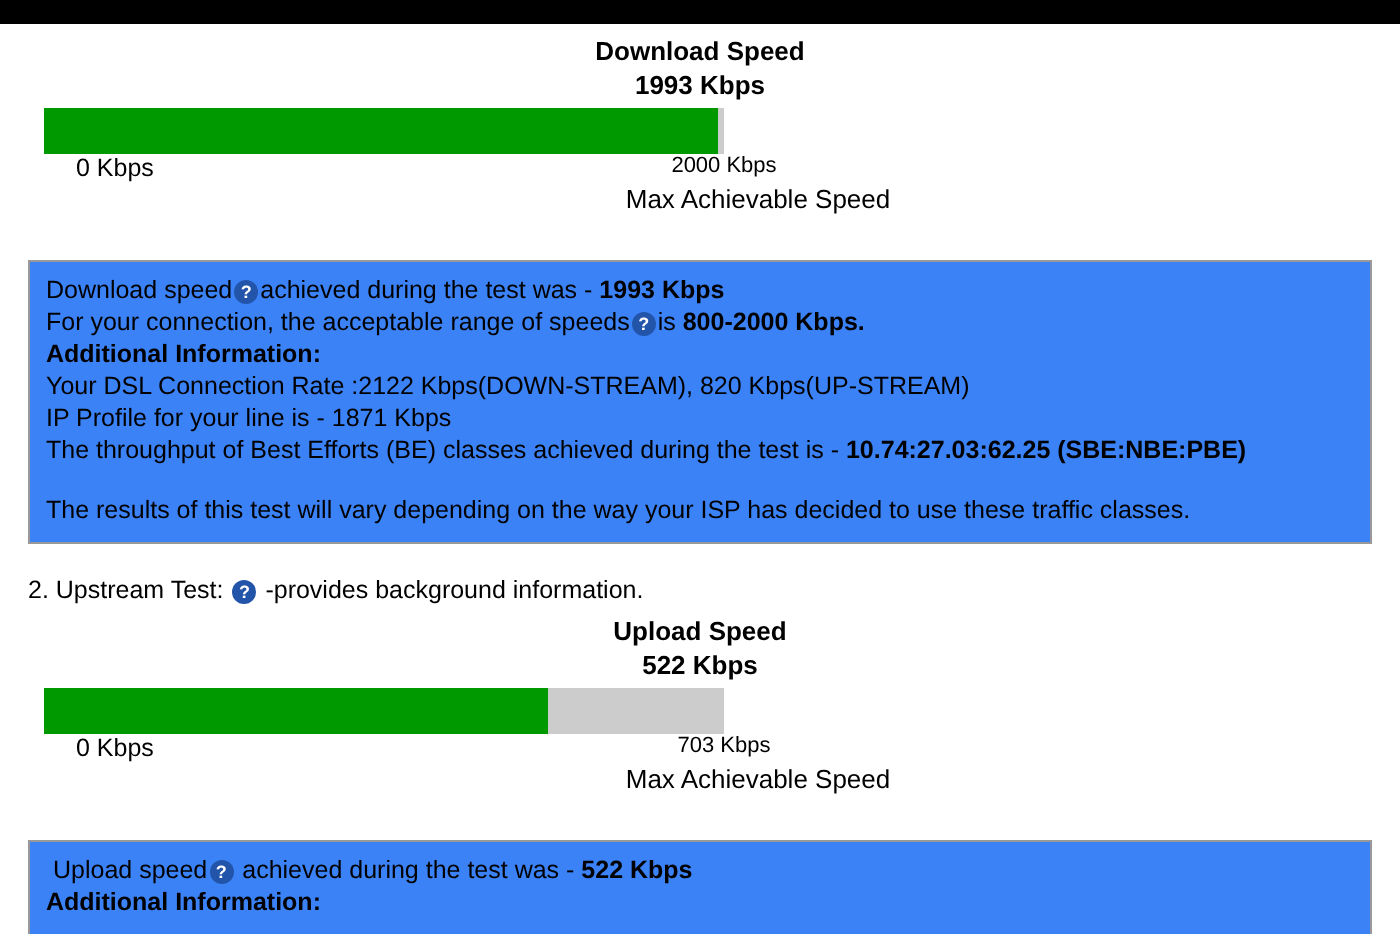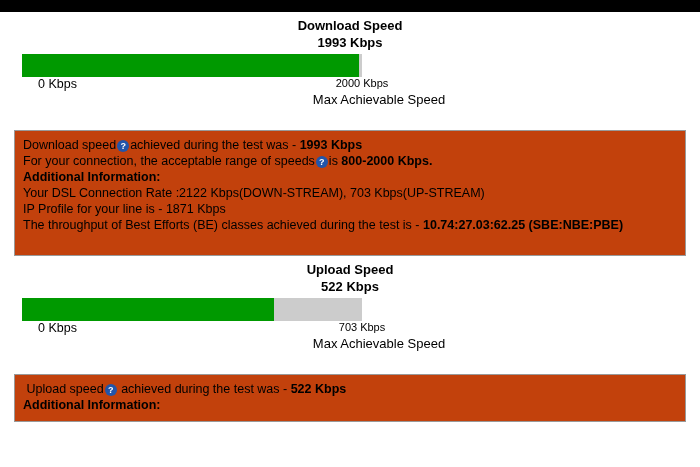"Download speed ? achieved during" .info-box { background: #c2410c -> #3b82f6 }
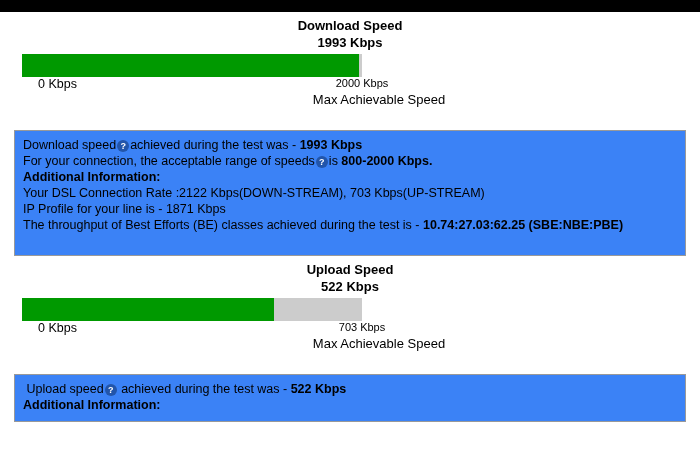"Your DSL Connection Rate :2122" p { text: 703 -> 820 }
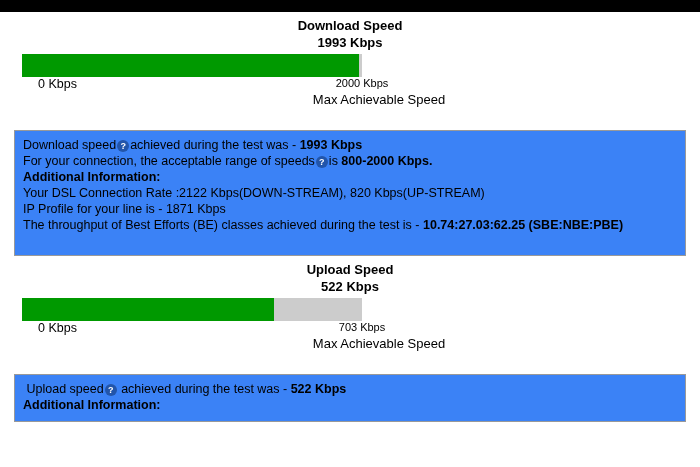"The results of this test" p { html: none -> <p>The results of this test will vary depending on the way your ISP has decided to use these traffic classes.</p> }
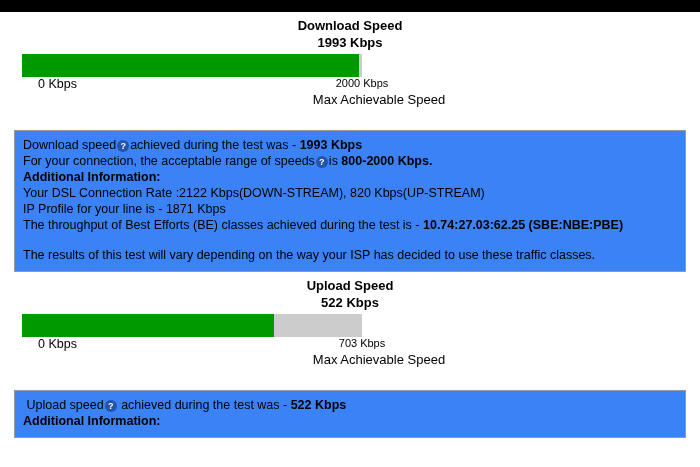"2. Upstream Test: ? -provides" div.upstream-line { html: none -> <div> <span>2. Upstream Test:</span> <span>?</span> <span>-provides background information.</span> </div> }
